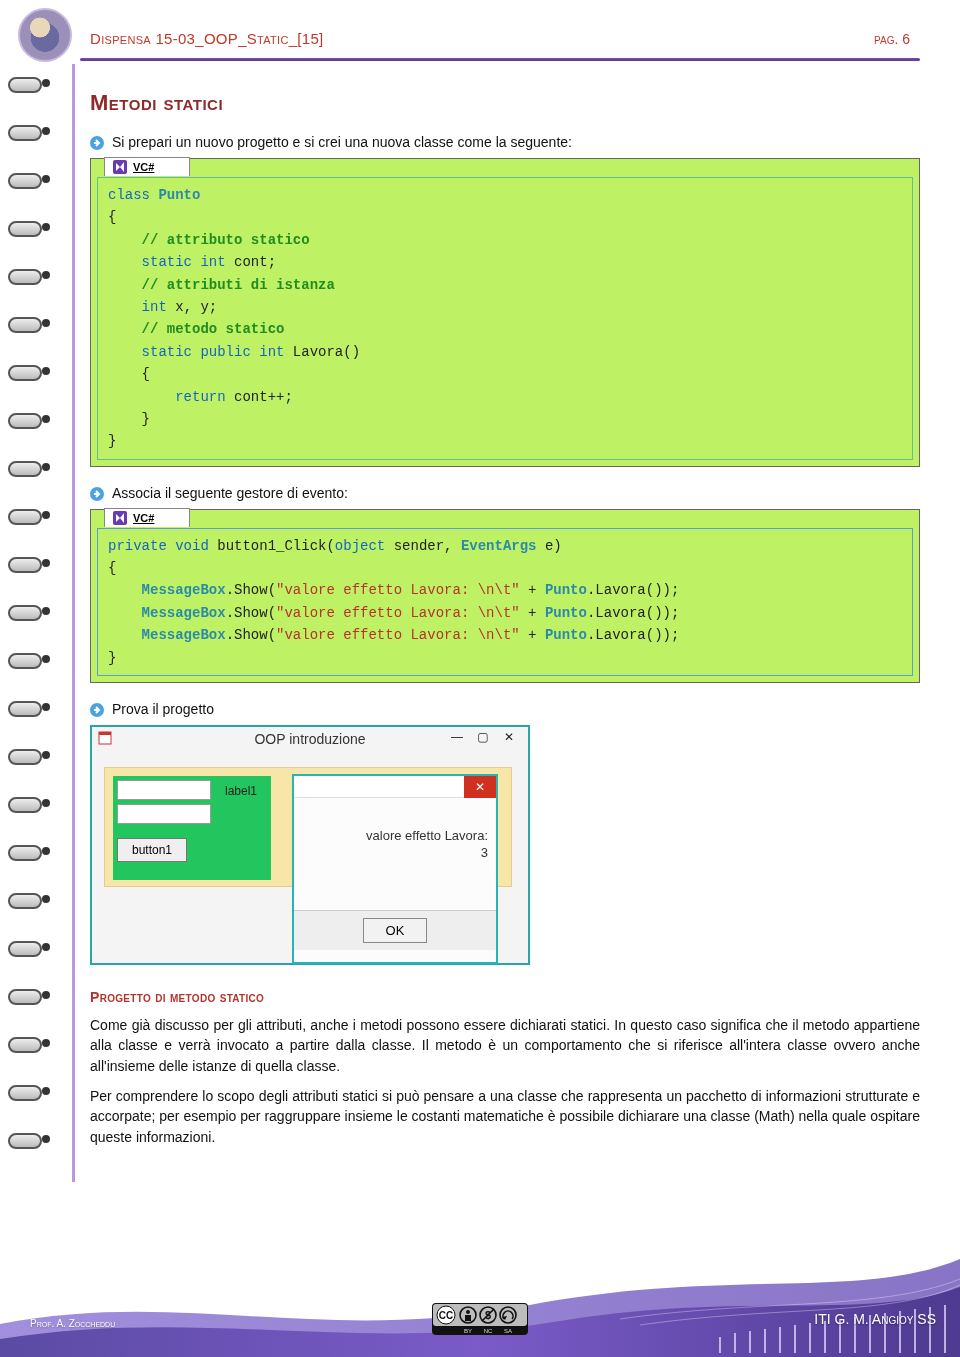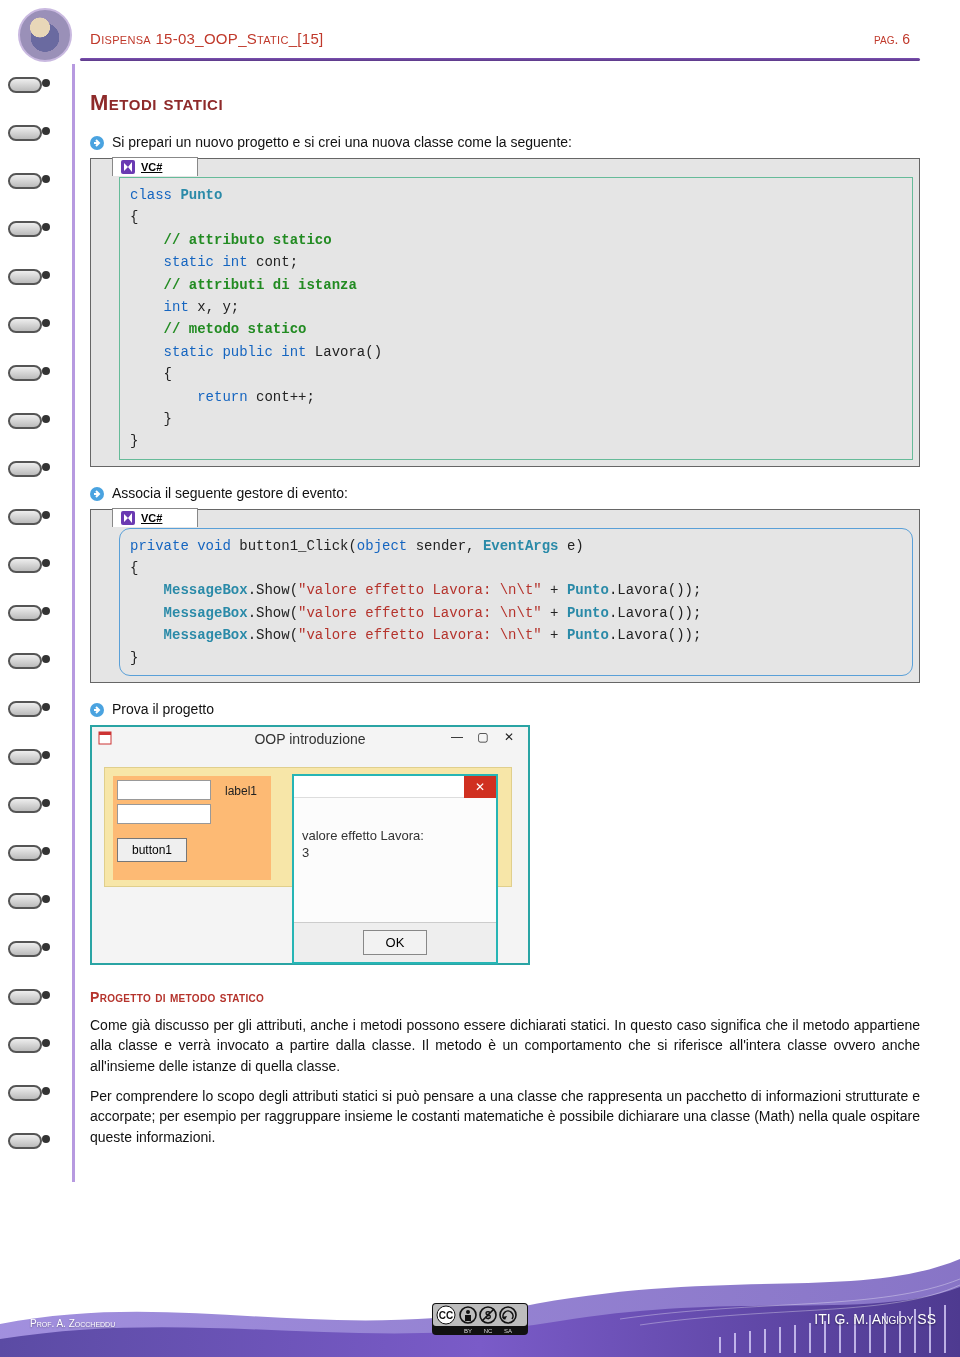"VC#" .code-tab { margin-left: 8px -> none }
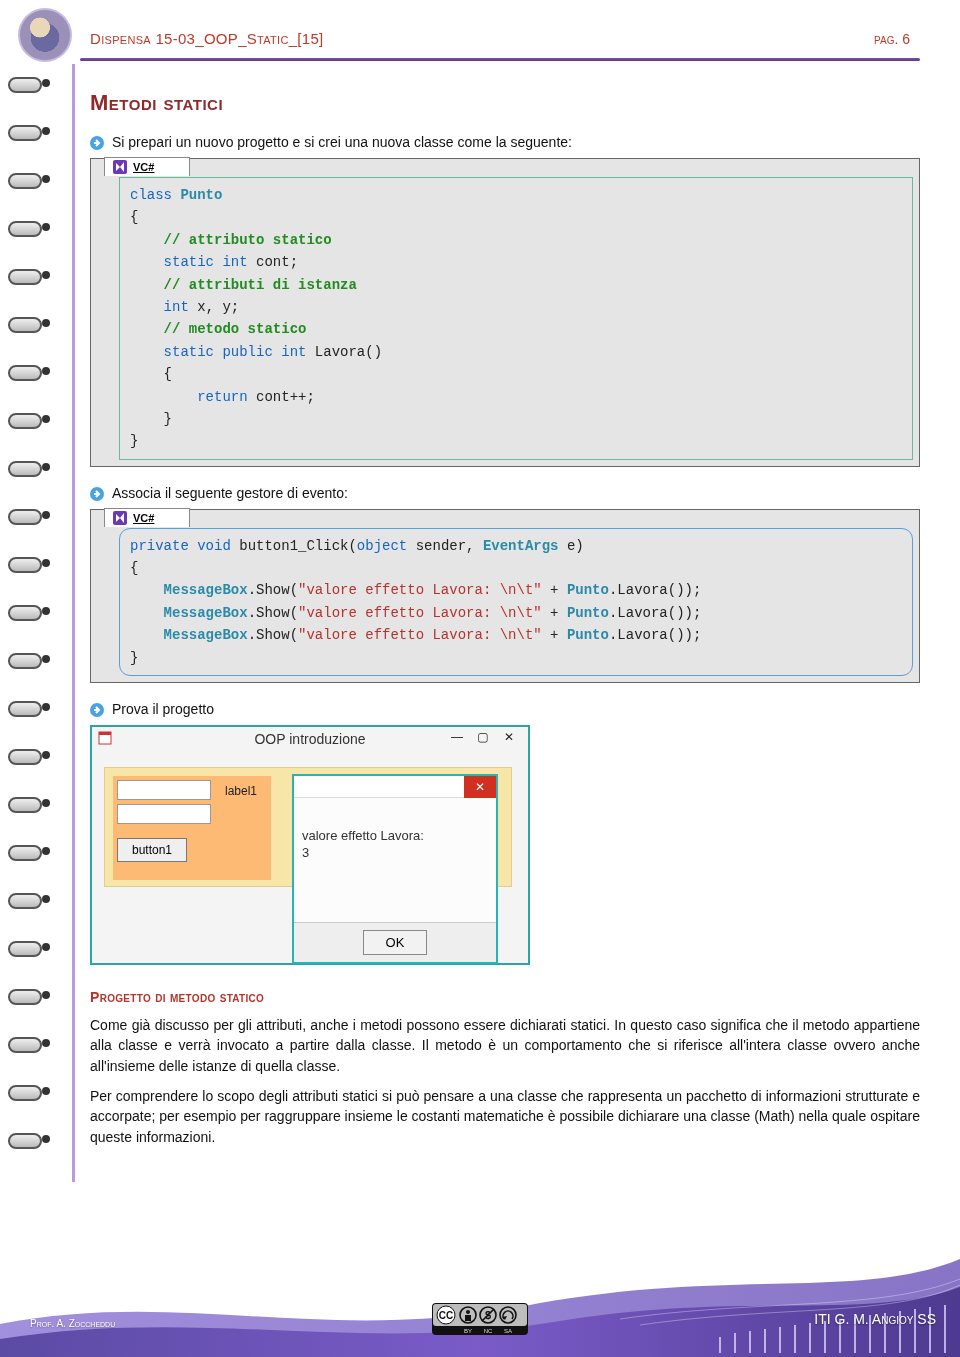"class Punto { // attributo" .code-outer { background: #e5e5e5 -> #bef264; padding-left: 22px -> none }
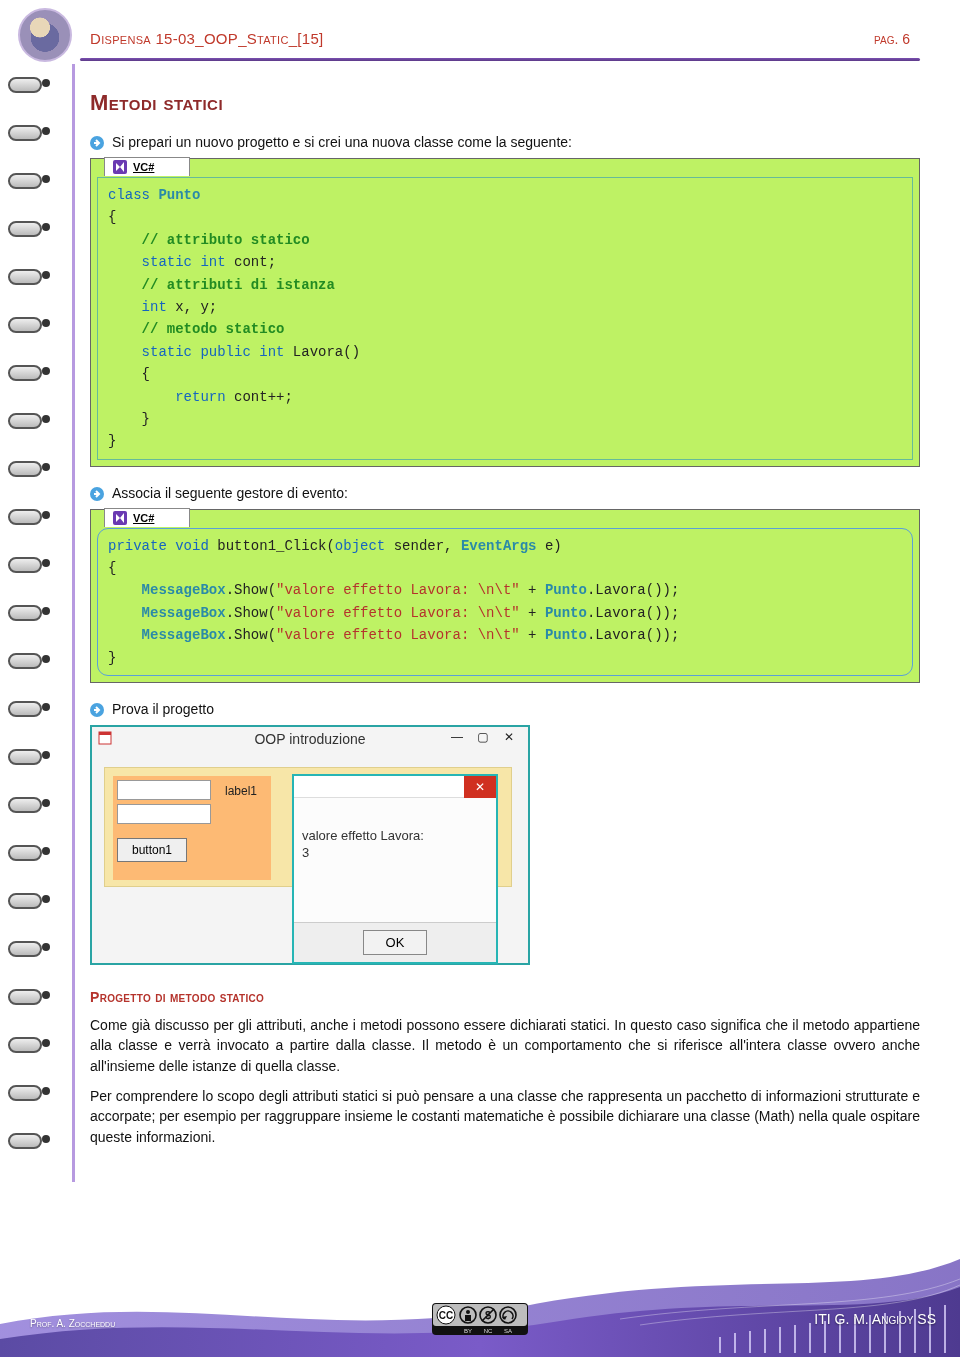"private void button1_Click(object" .code-inner.second { border-radius: 11px -> none }
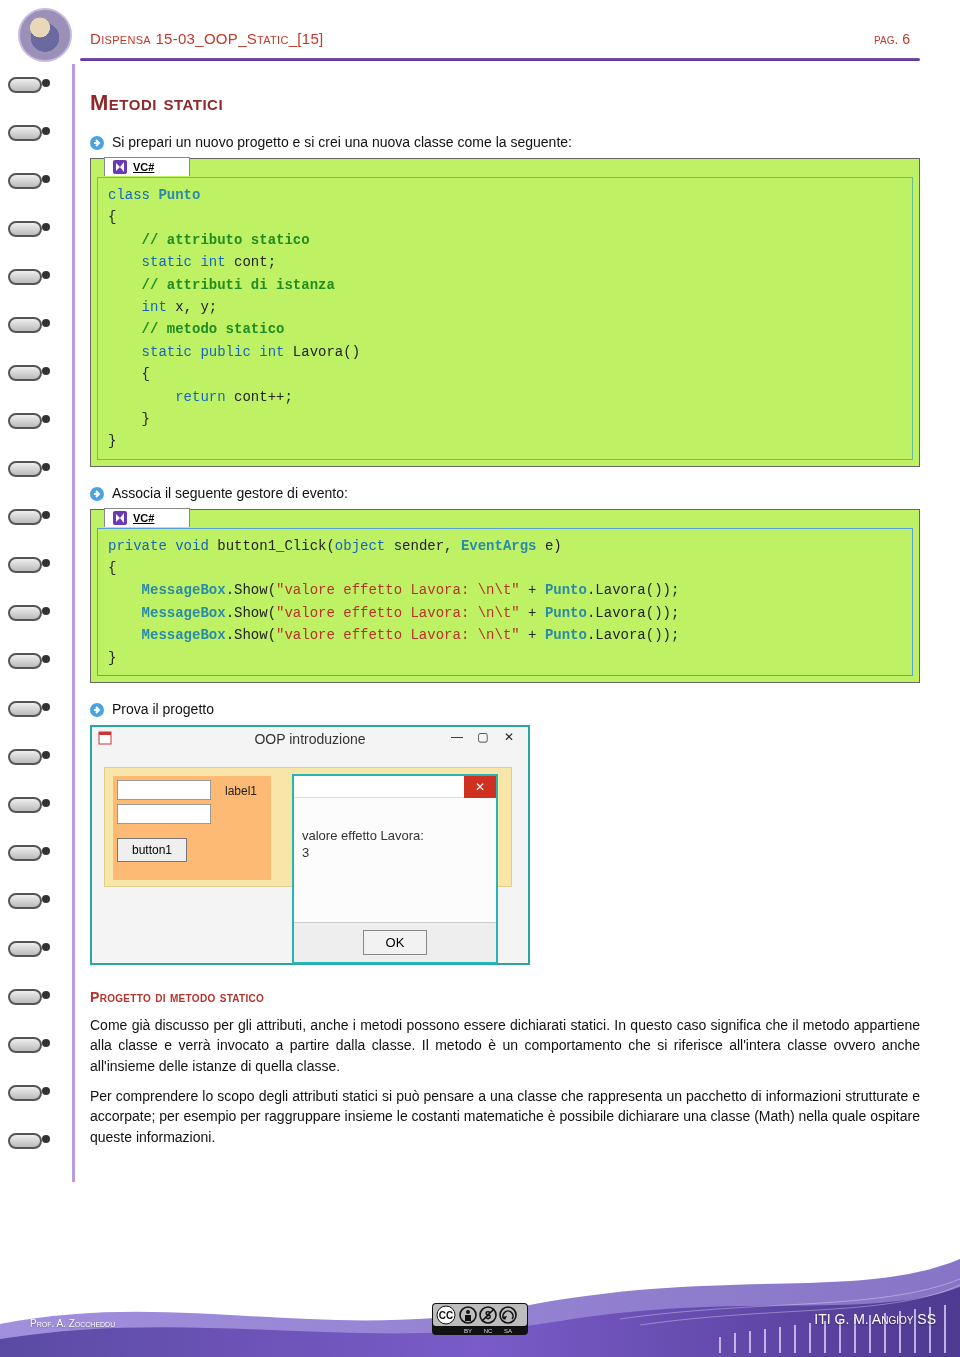"label1" .ss-inner { background: #fdba74 -> #22c55e }
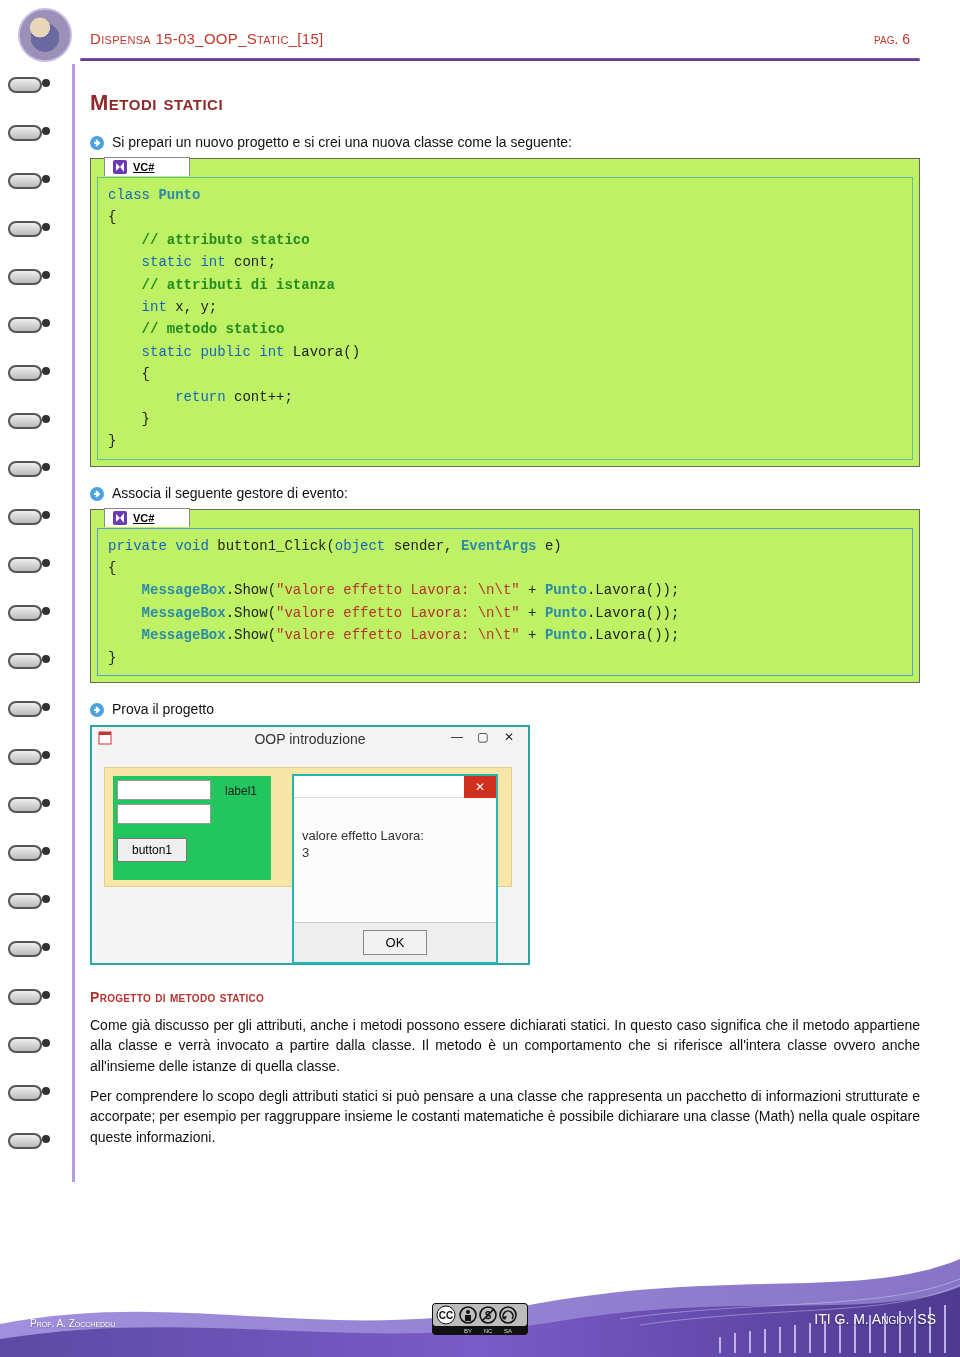"valore effetto Lavora:" .msgbox-body { text-align: left -> right }
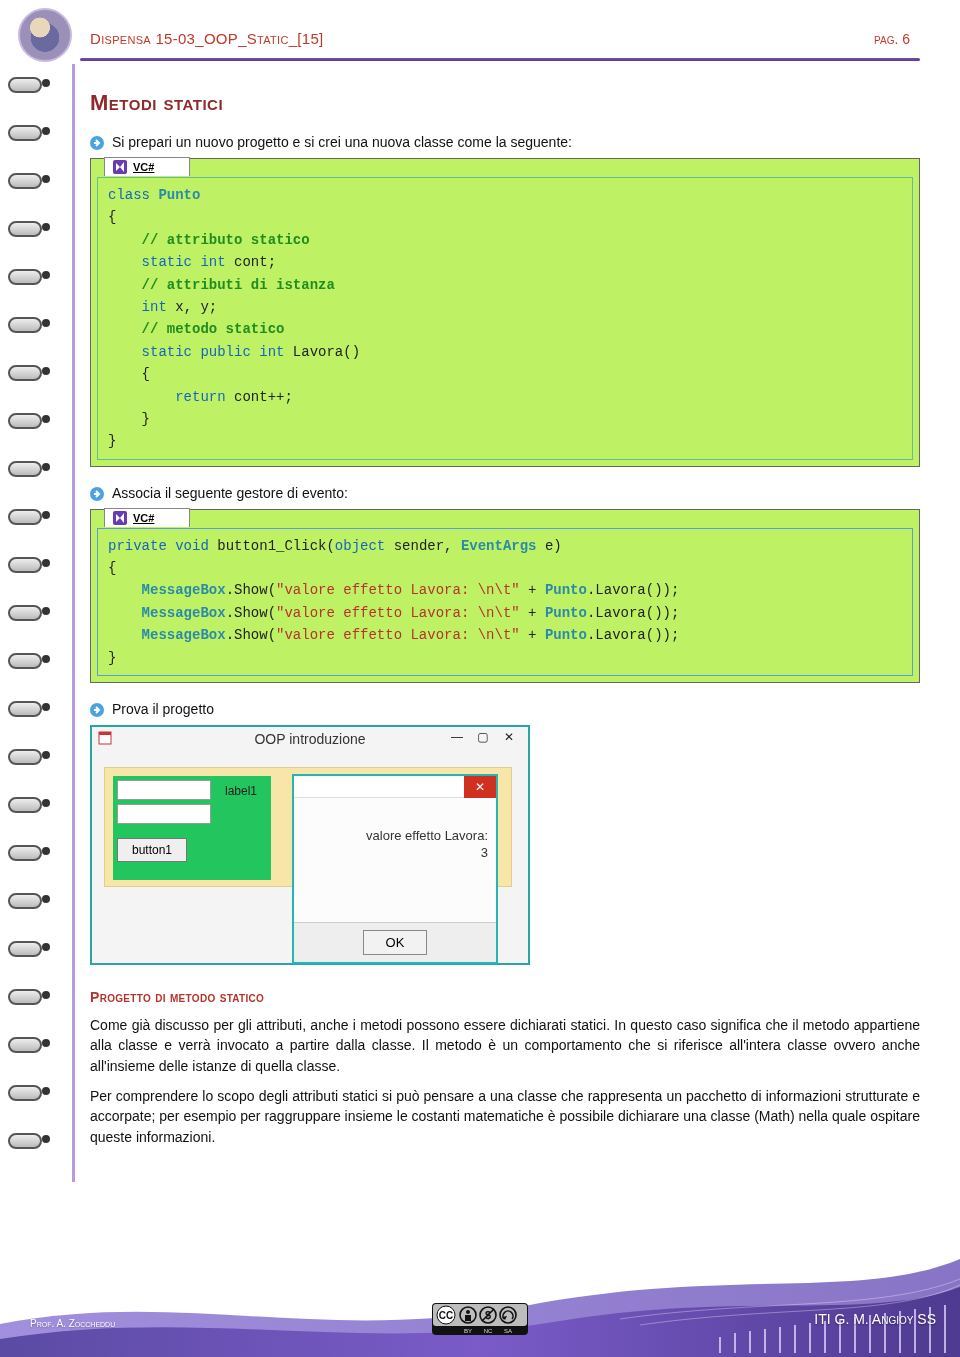"OK" .msgbox-foot { bottom: 0 -> 12px }
